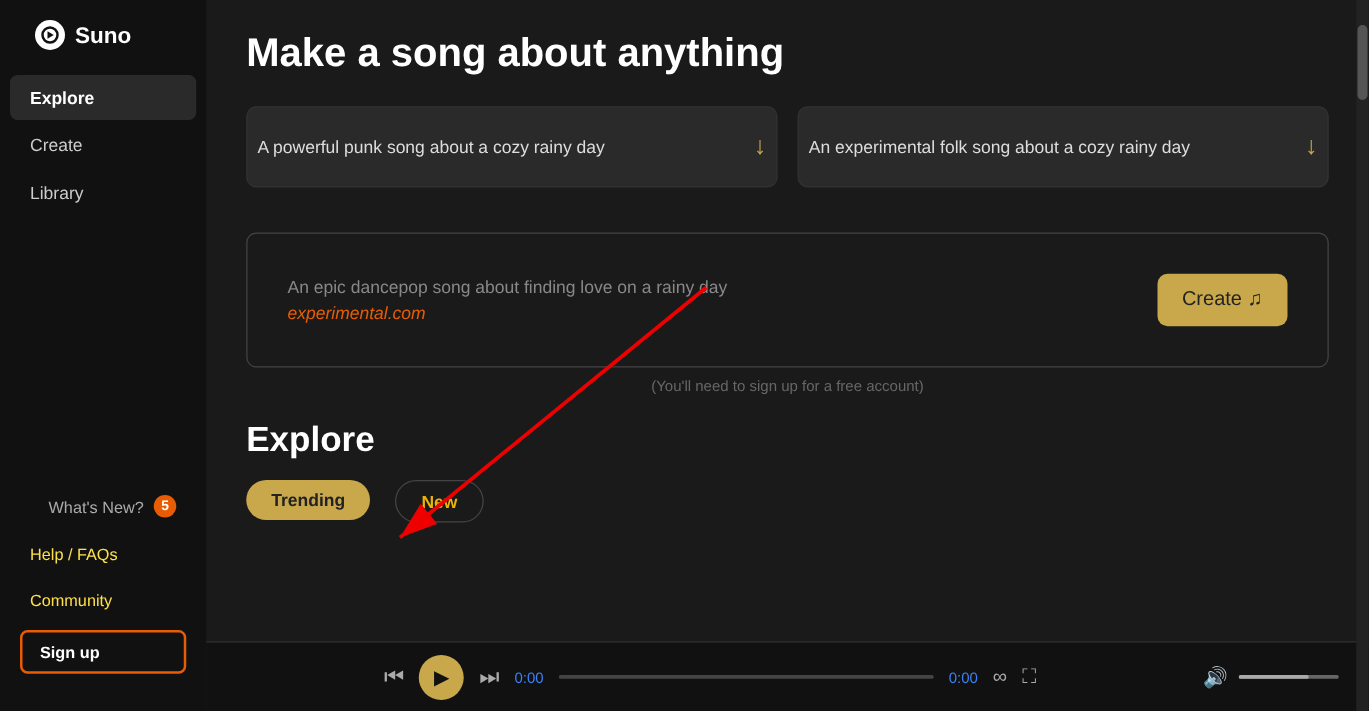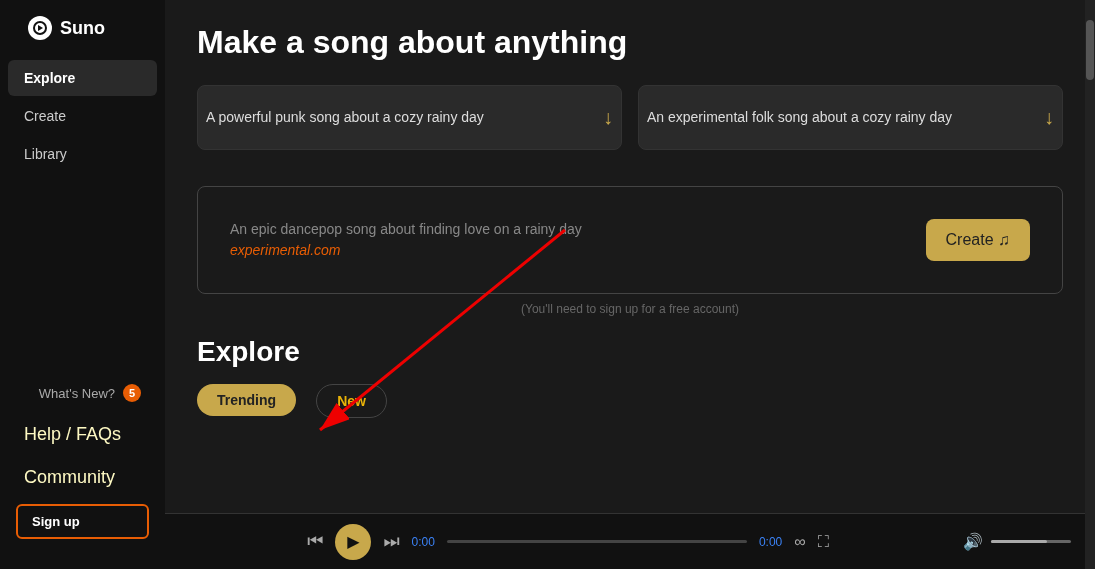"Help / FAQs" .sidebar-bottom .nav-item { color: #fef9c3 -> #fde047; font-size: 18px -> 13px }
